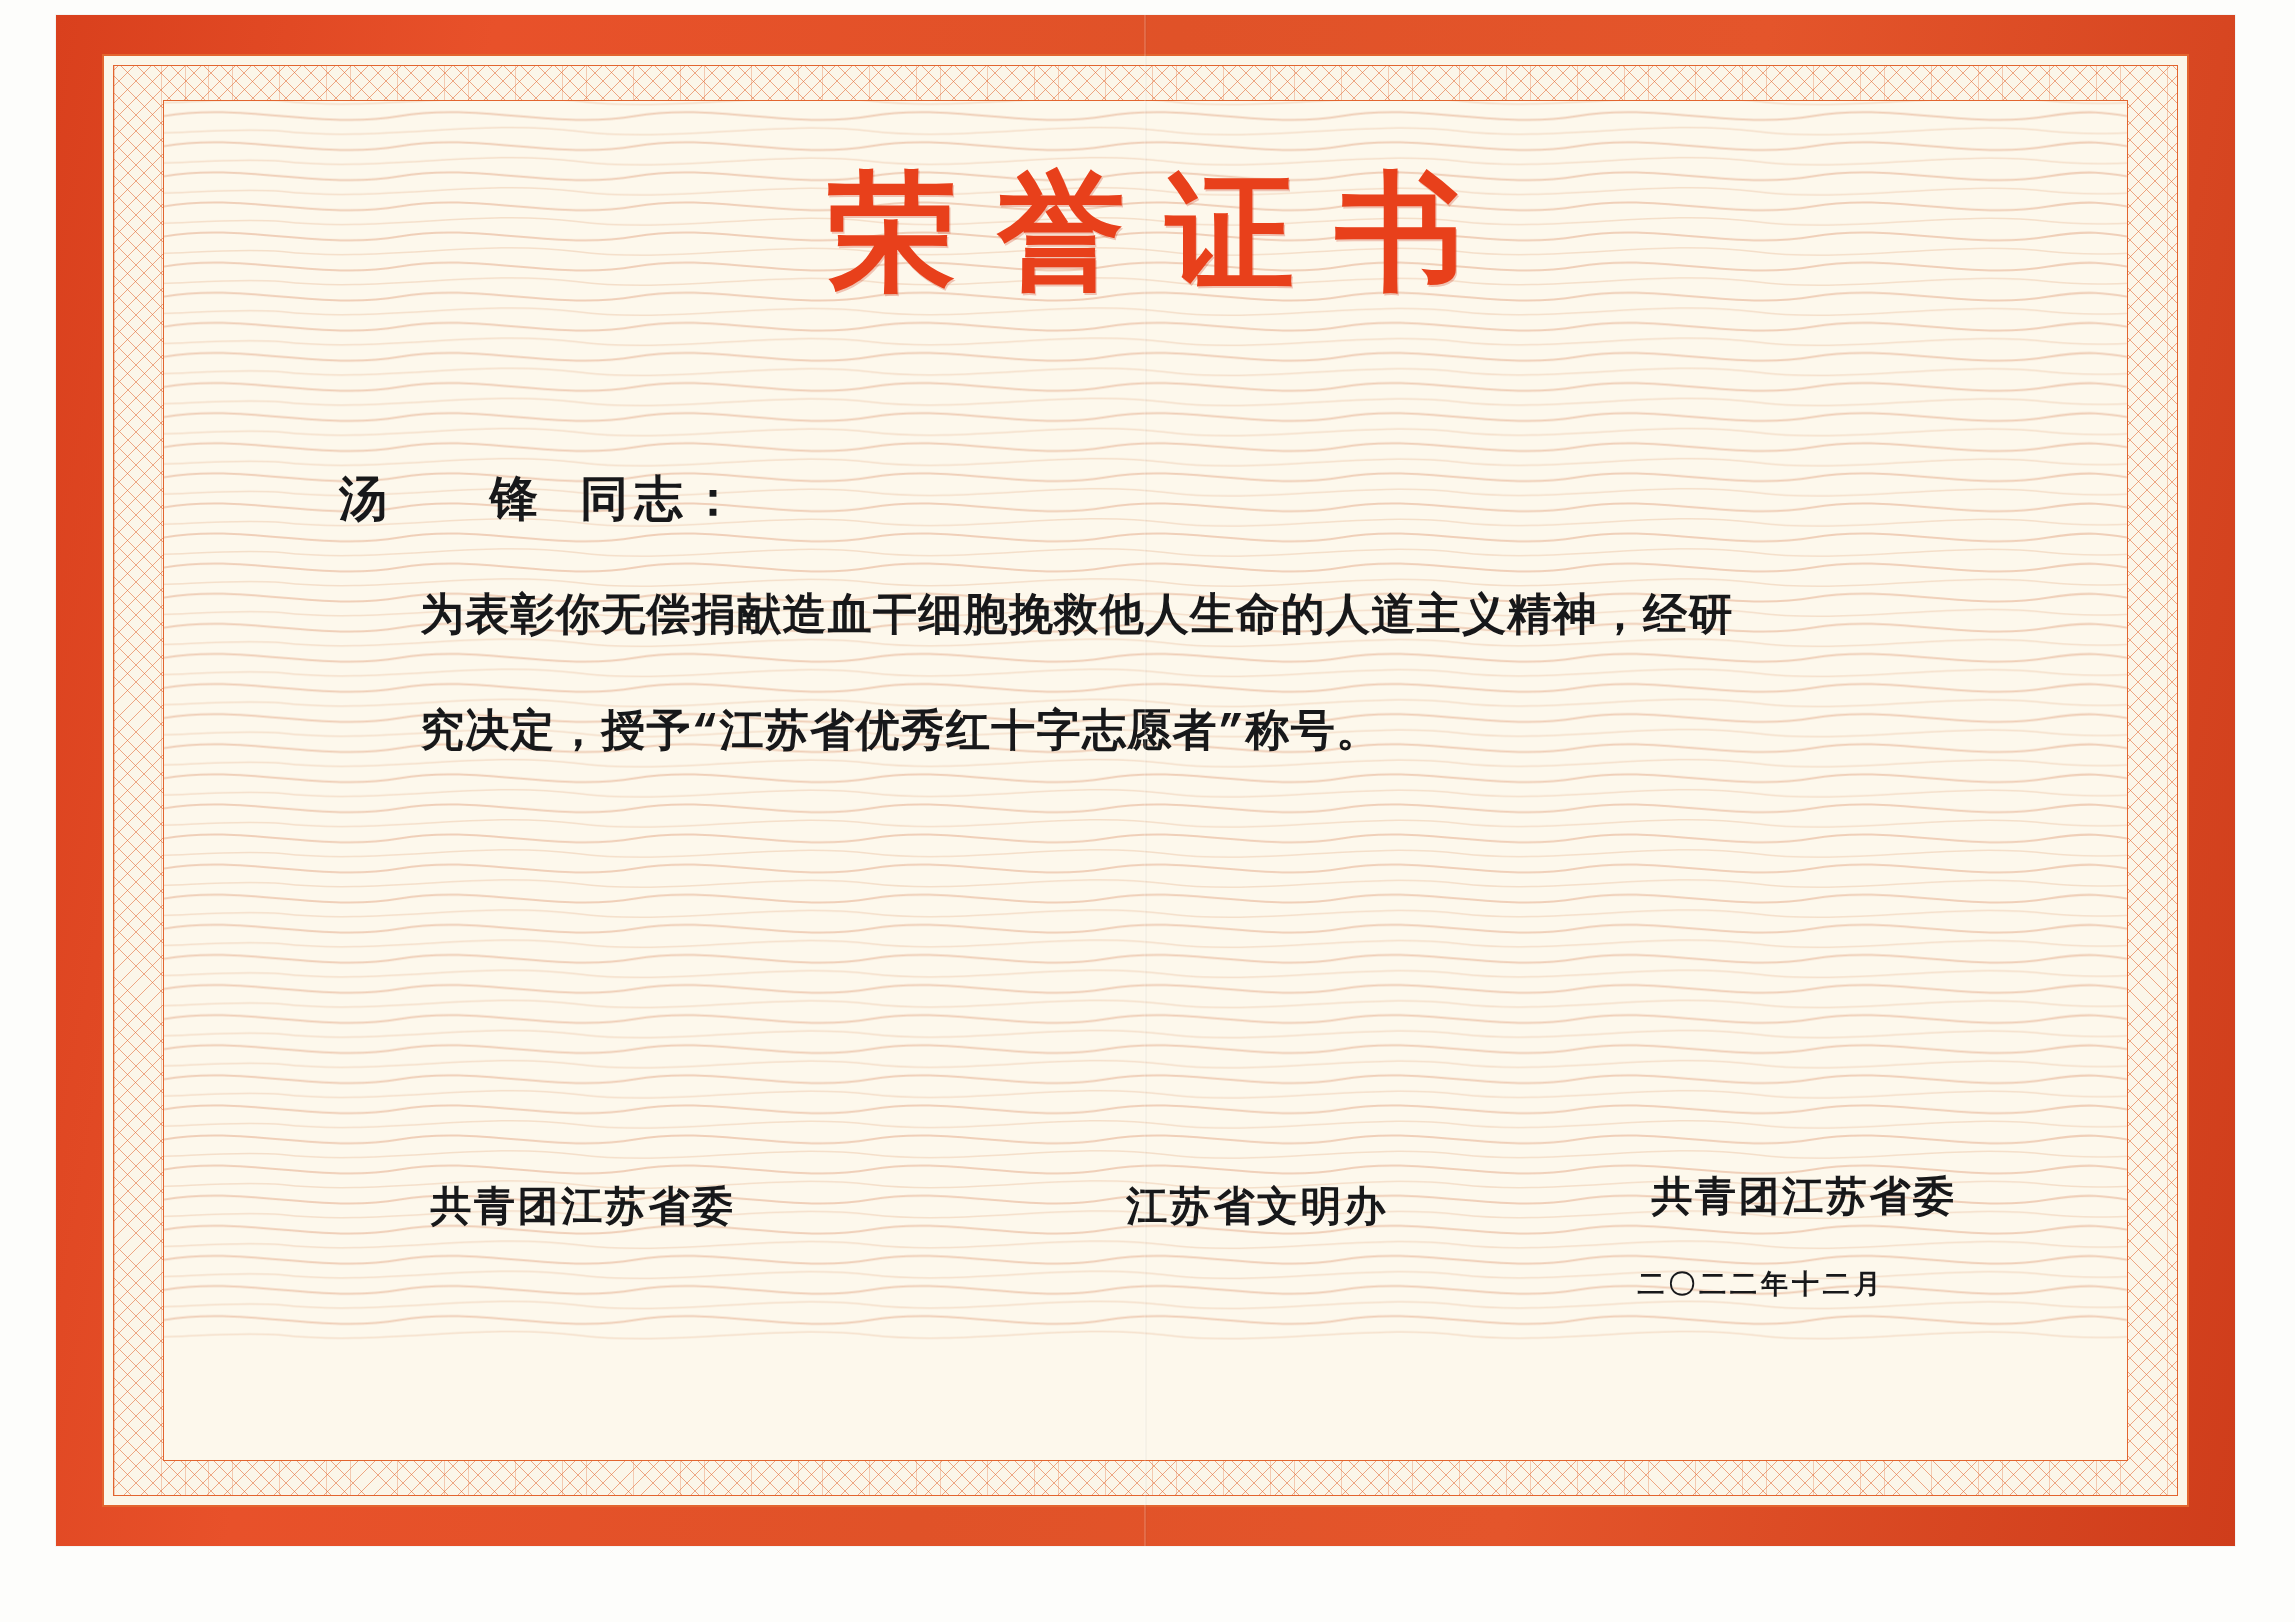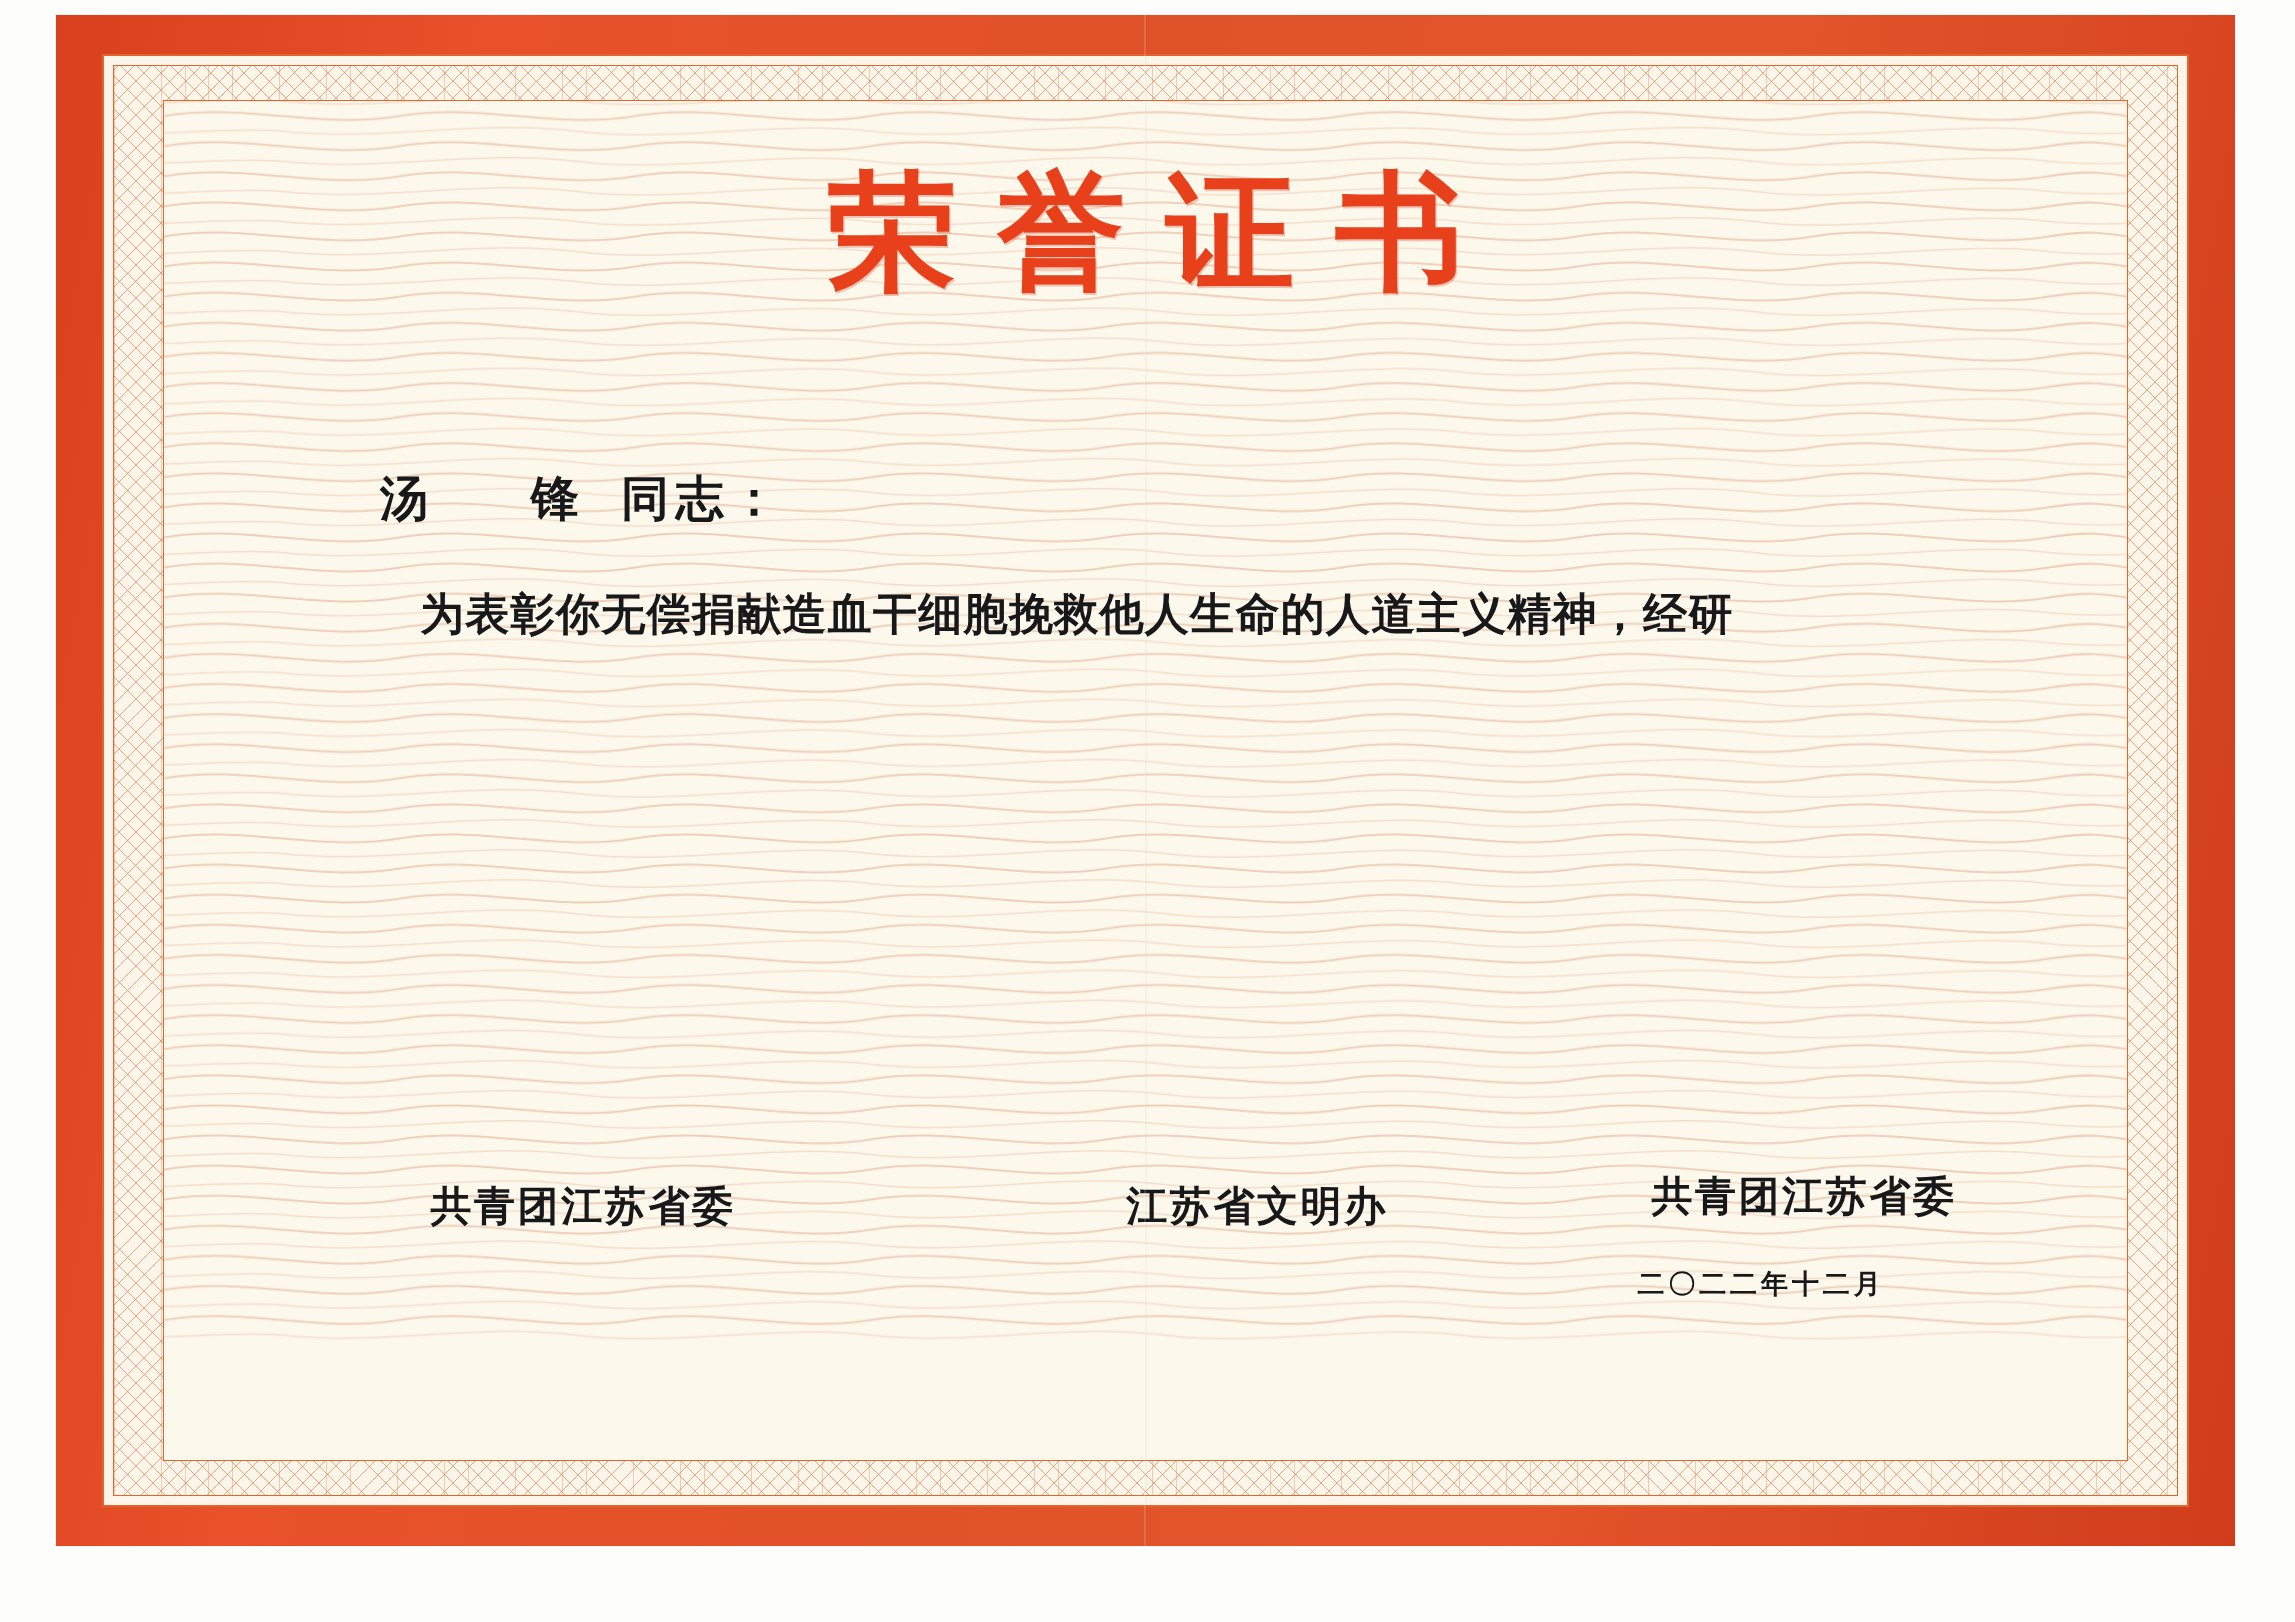"汤 锋 同志：" .salutation { margin-left: 41px -> none }
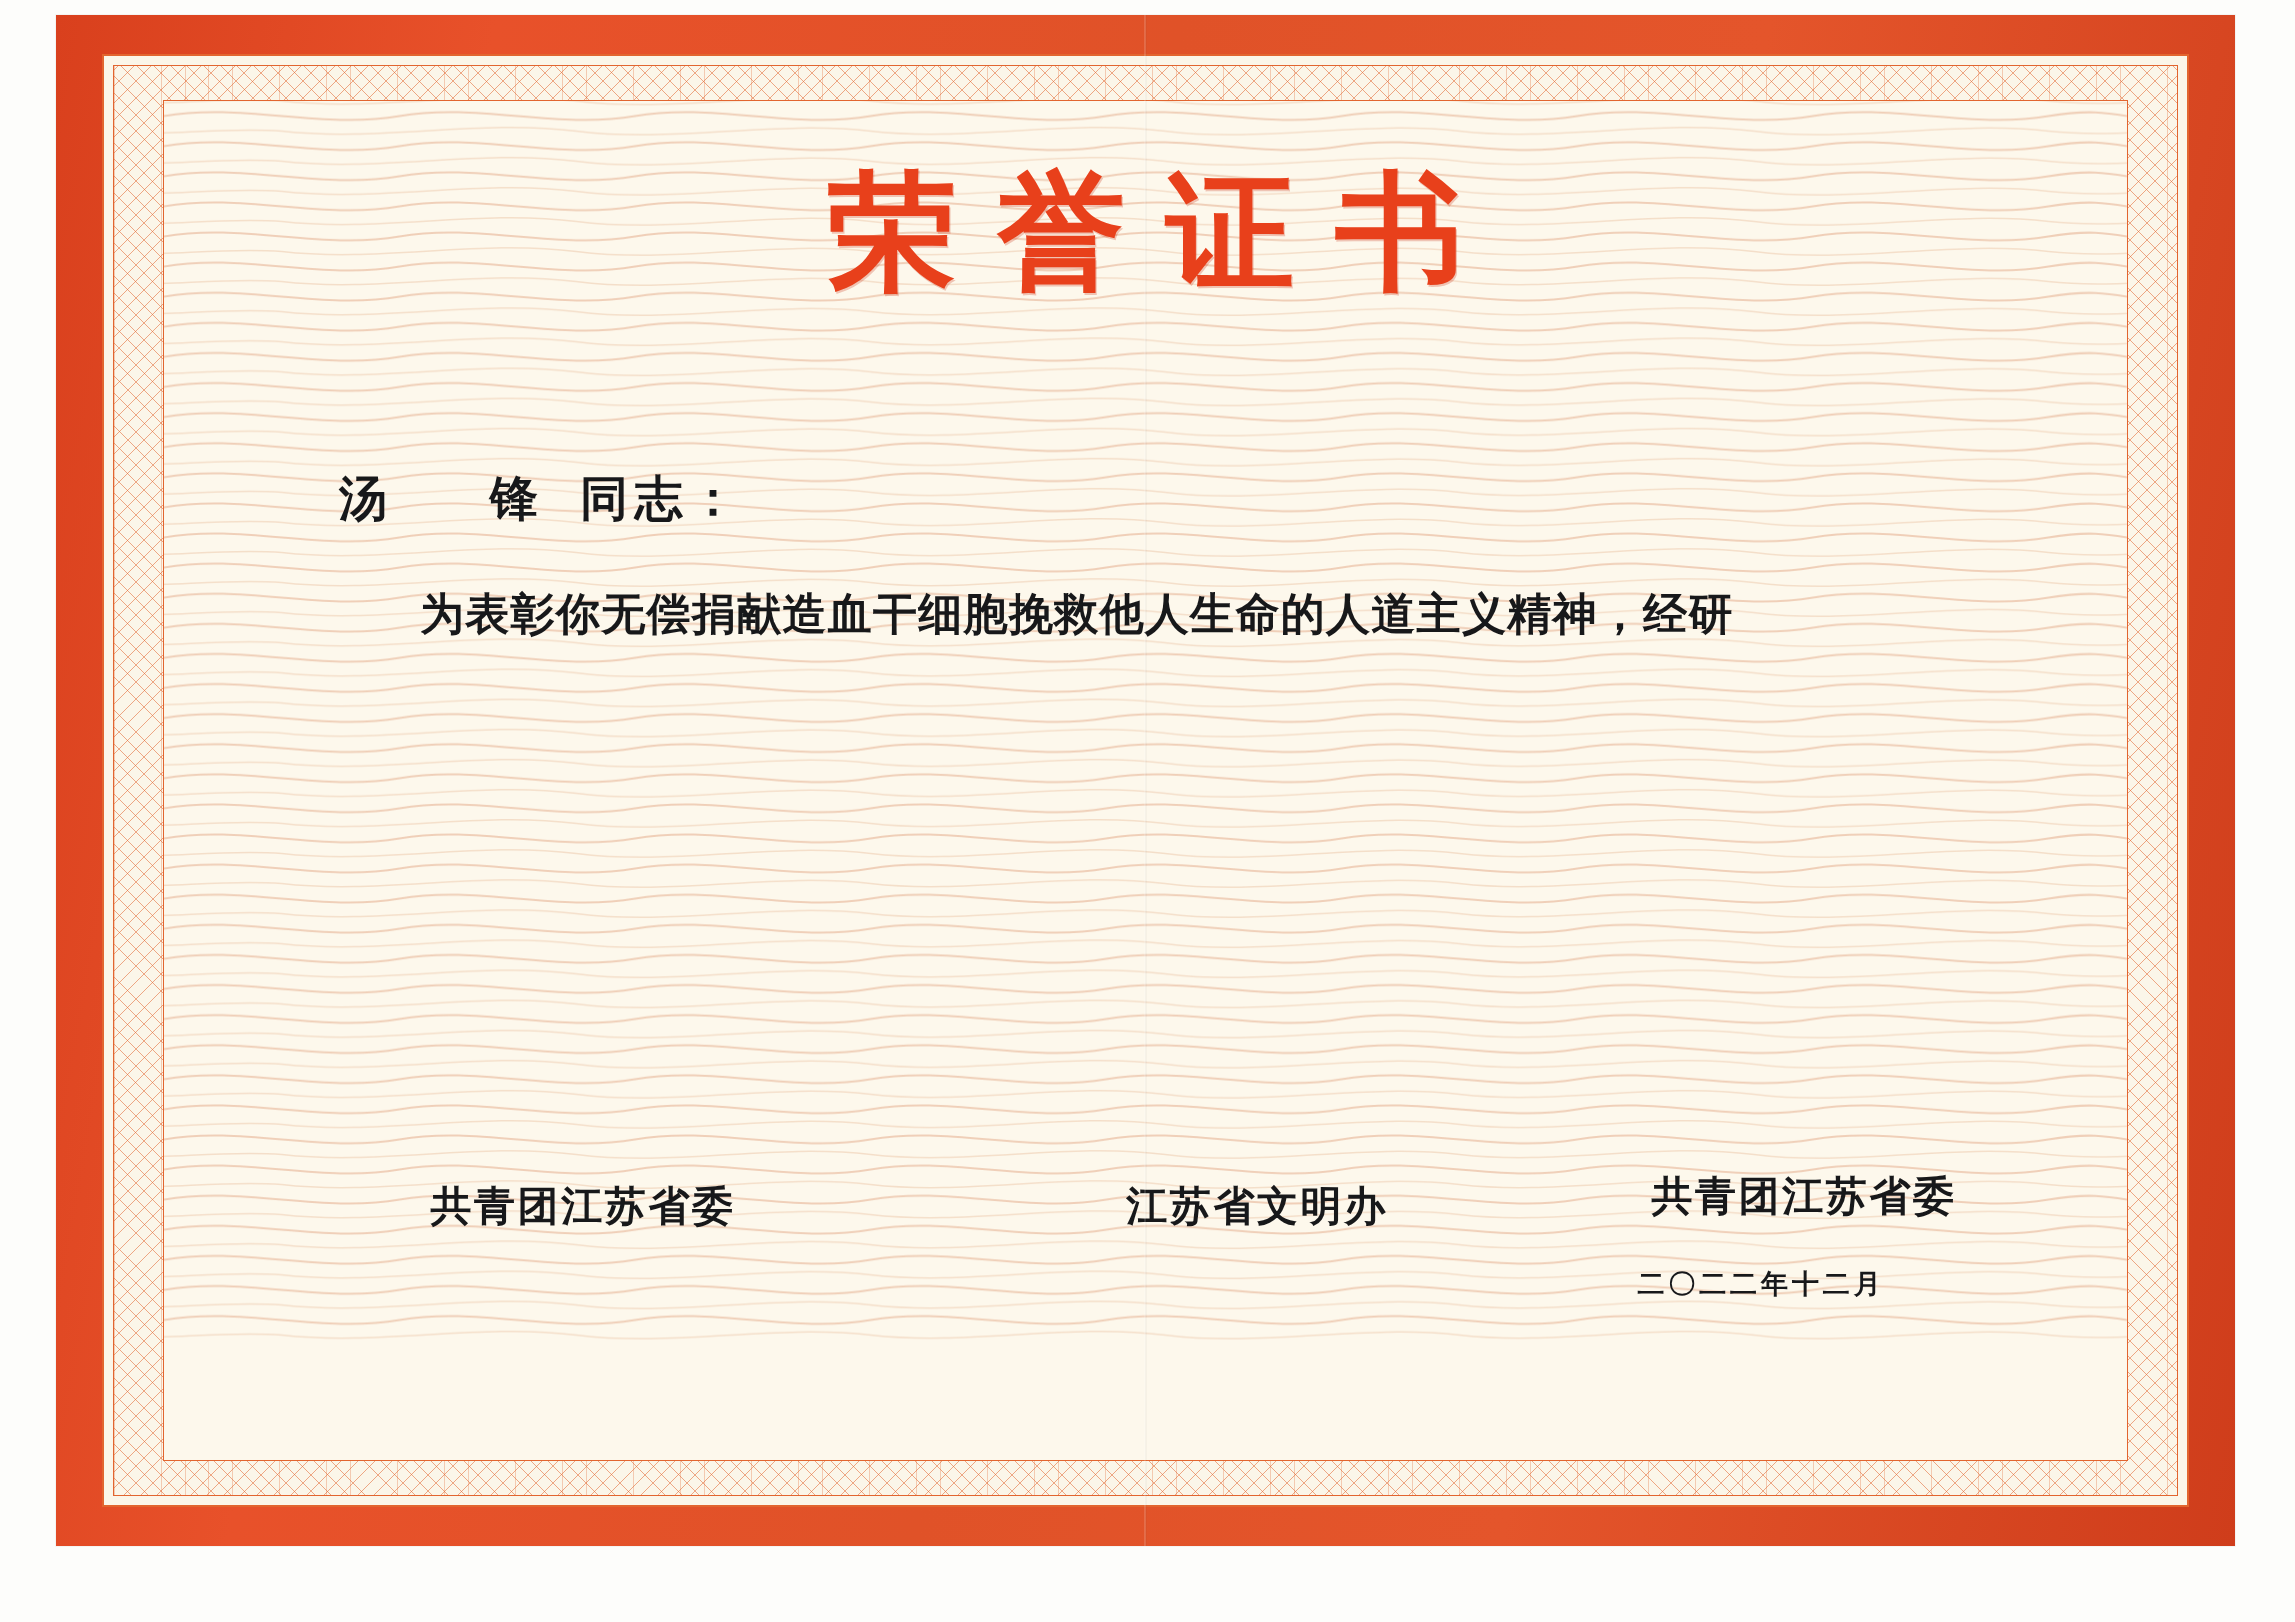"究决定，授予“江苏省优秀红十字志愿者”称号。" p { html: none -> <p>究决定，授予“江苏省优秀红十字志愿者”称号。</p> }
